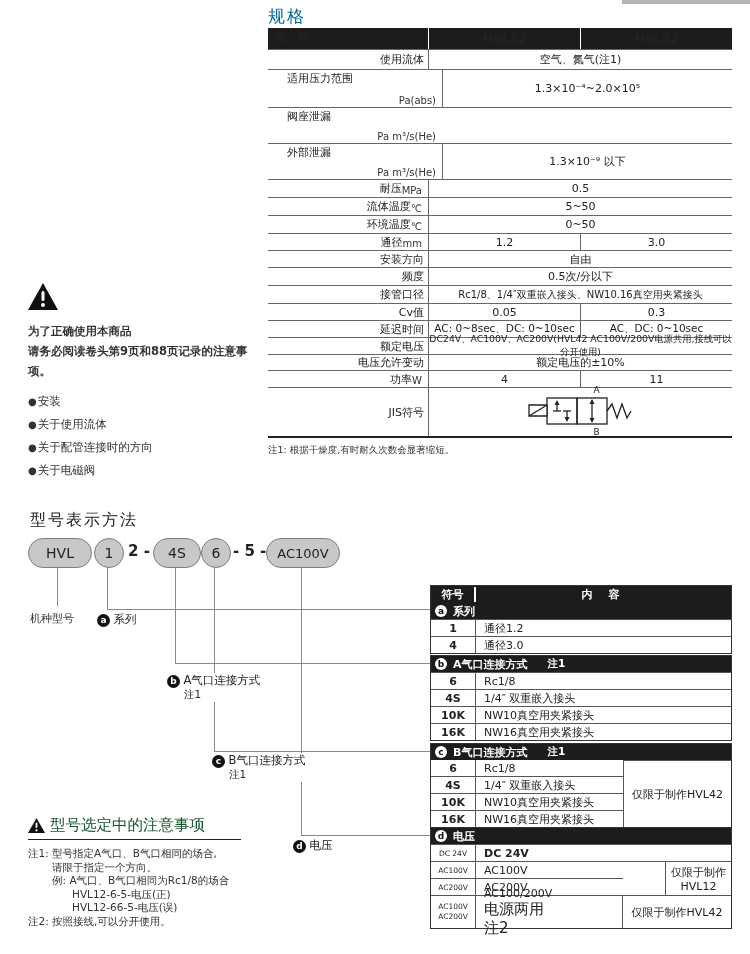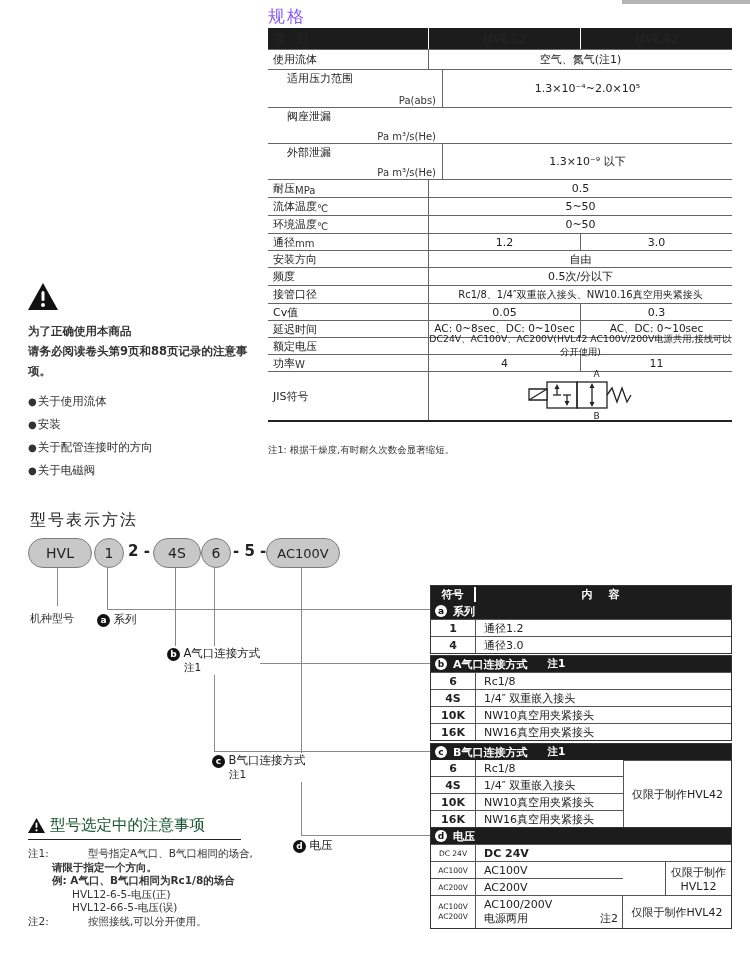"规格" #spec-title { color: #8b5cf6 -> #0369a1 }
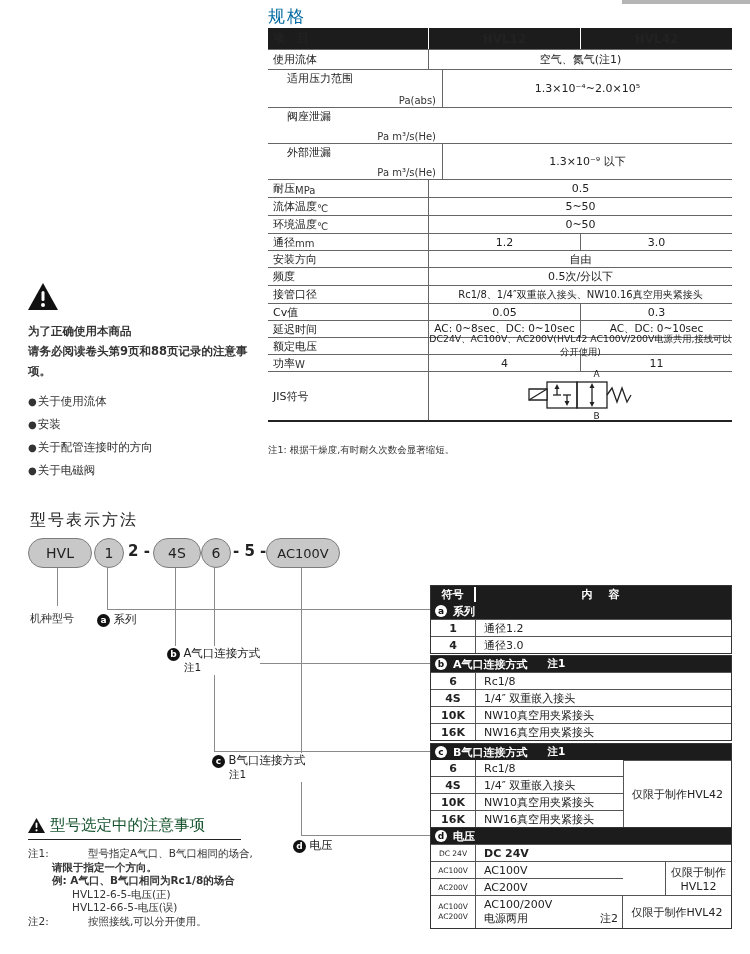"使用流体" .c-label.inline { justify-content: flex-start -> flex-end }
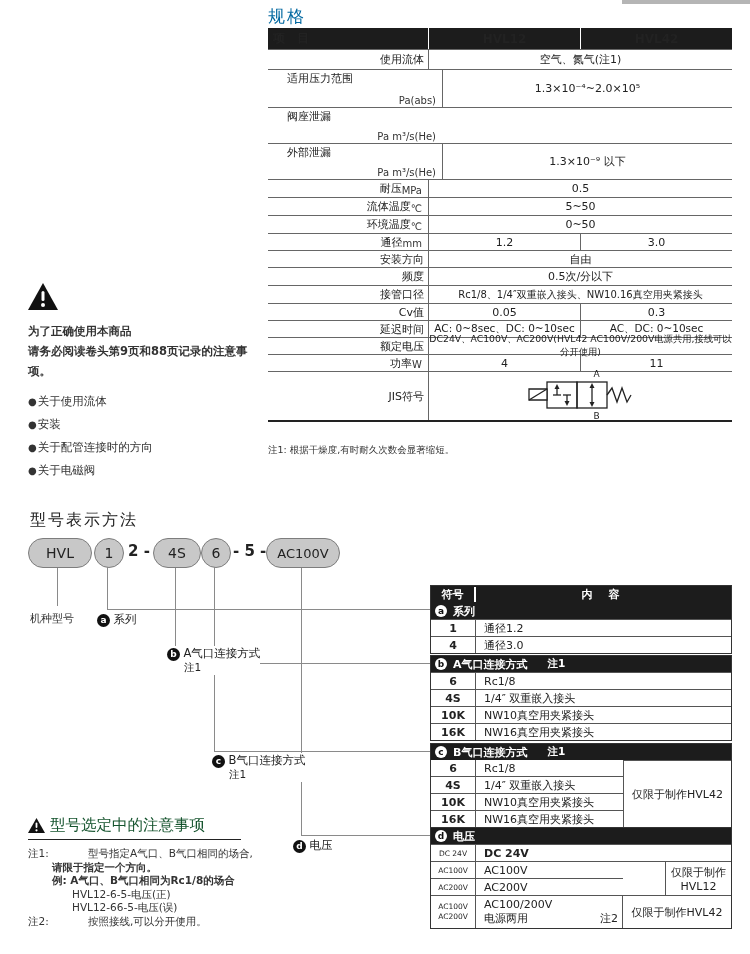"电压允许变动" div.srow { html: none -> <div> <div> <span>电压允许变动</span> </div> <div>额定电压的±10%</div> </div> }
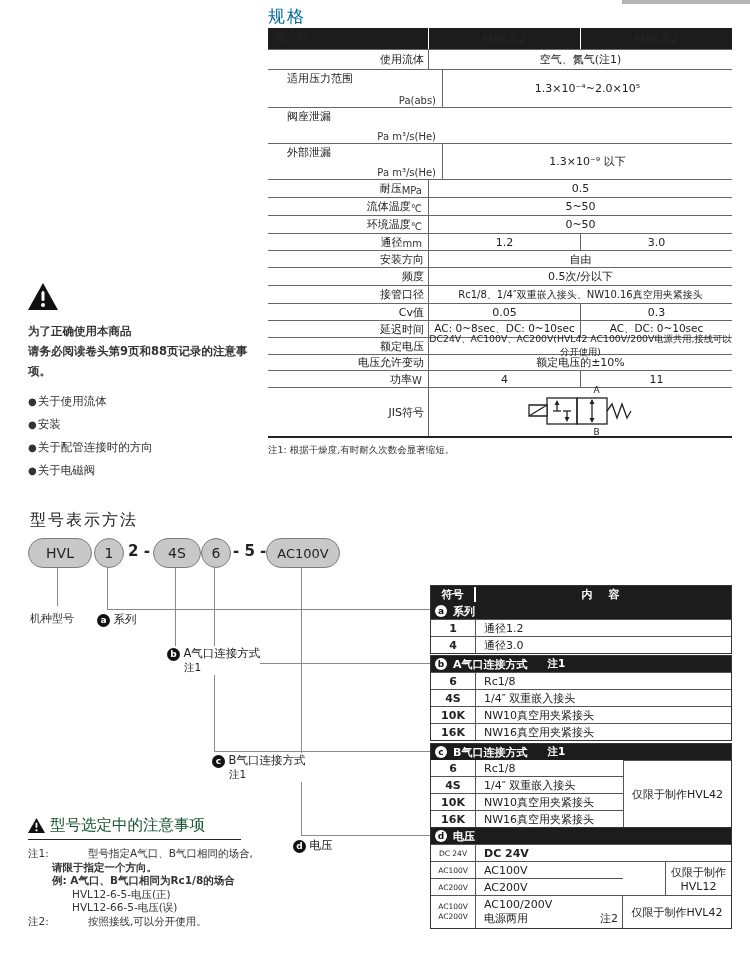"关于使用流体" div { order: before "安装" -> after "安装" }
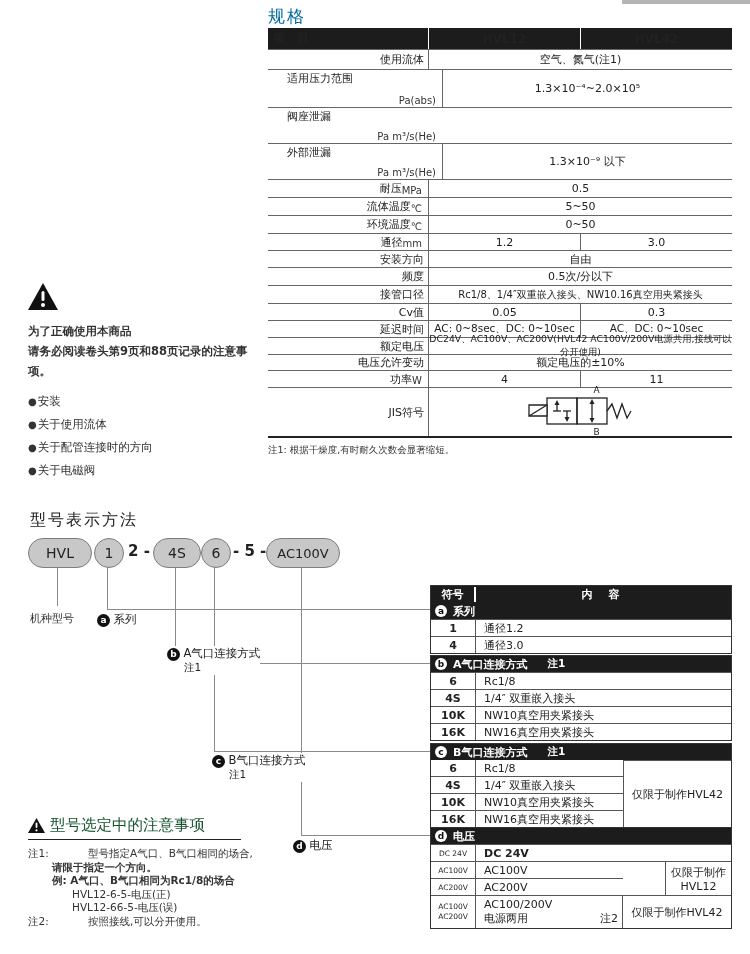"b A气口连接方式" div.lbl { top: 646px -> 673px }
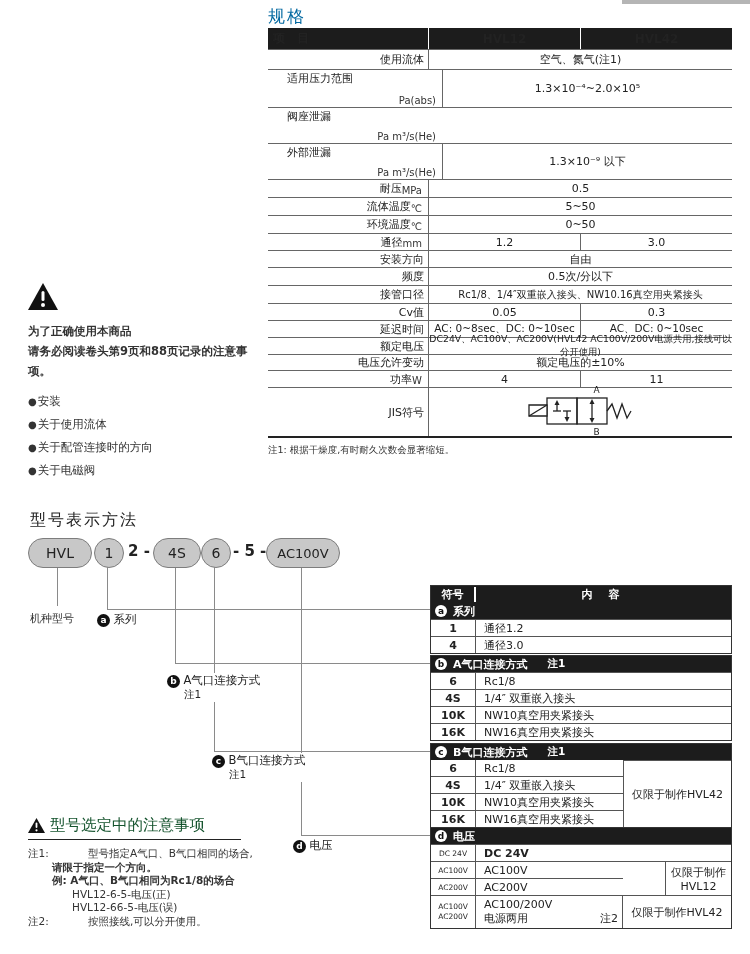"注1:" .nrow { gap: 36px -> none }
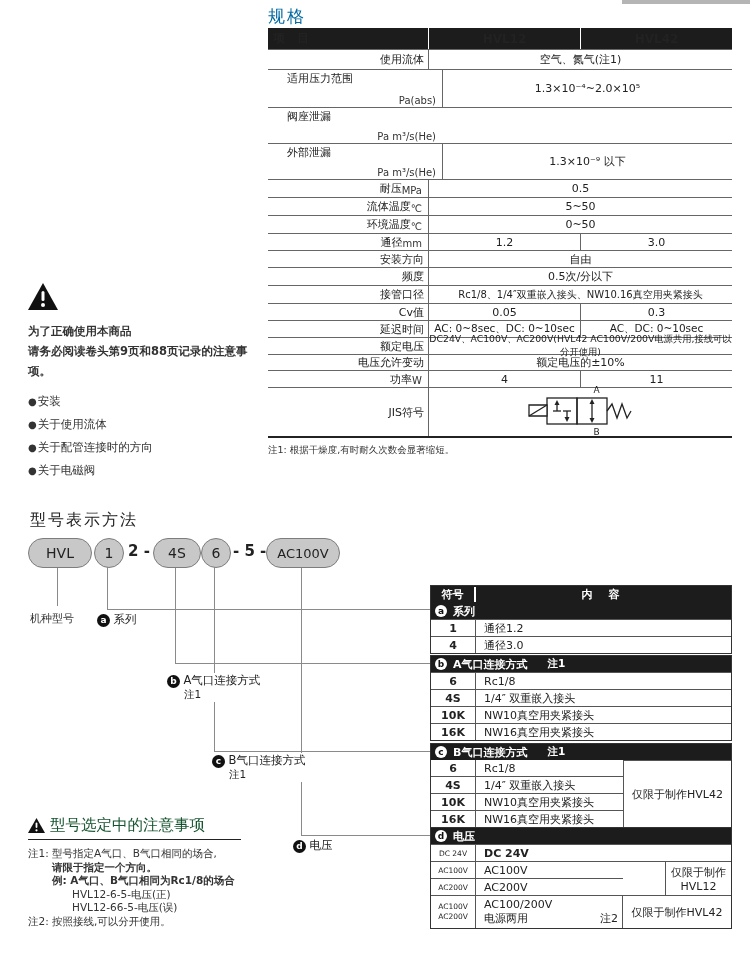"请限于指定一个方向。" .ind1 { font-weight: bold -> none }
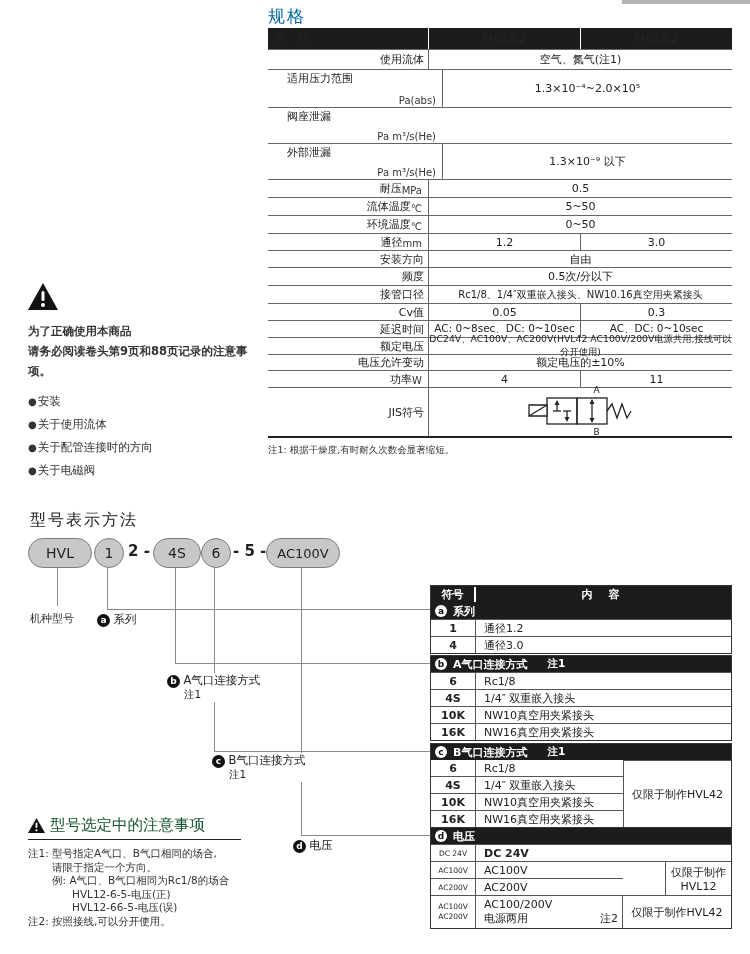"电源两用" .vrow4 .mid .l2 { flex-direction: none -> column; font-size: 11px -> 15px }
